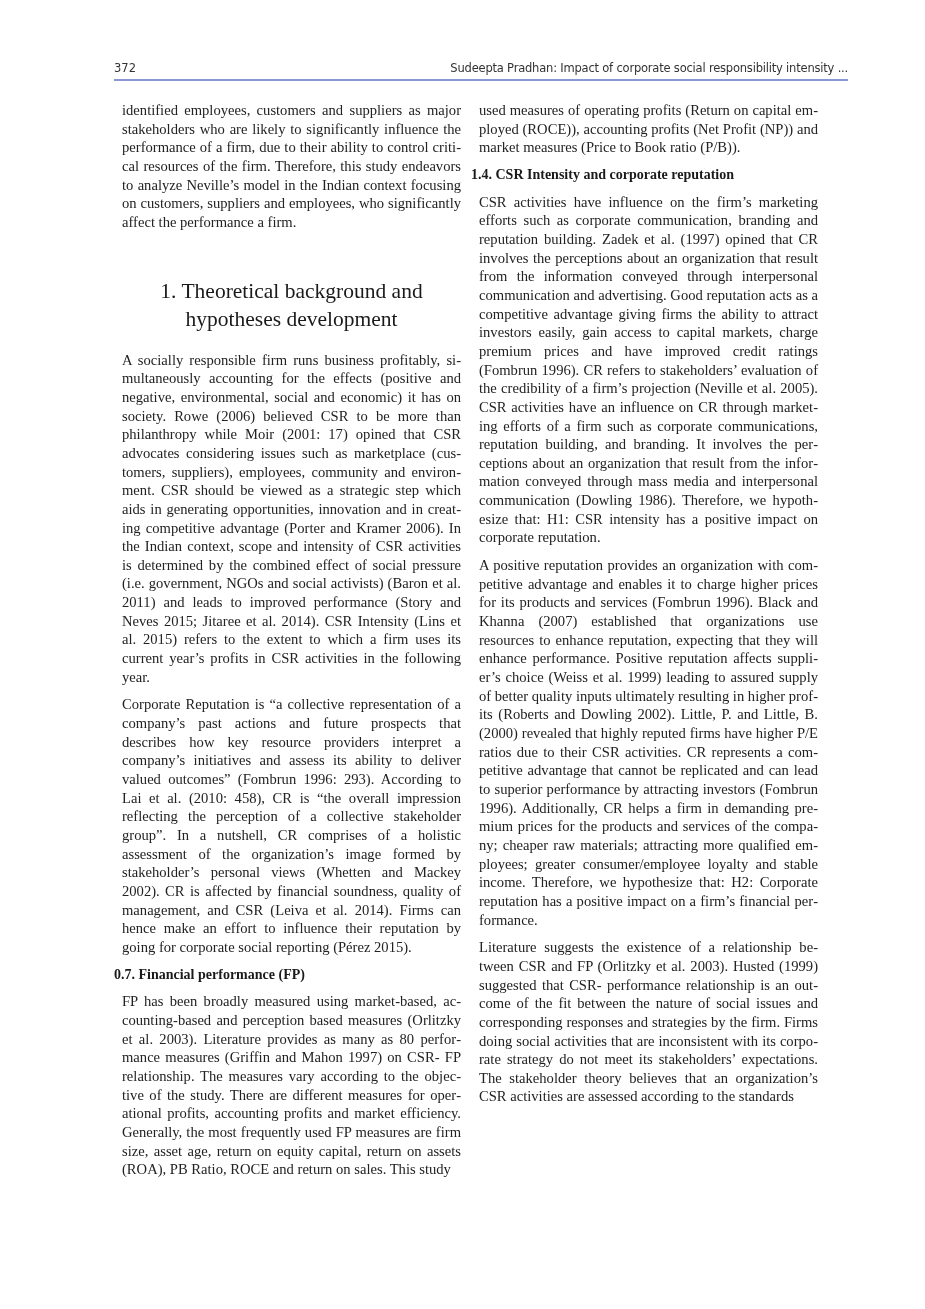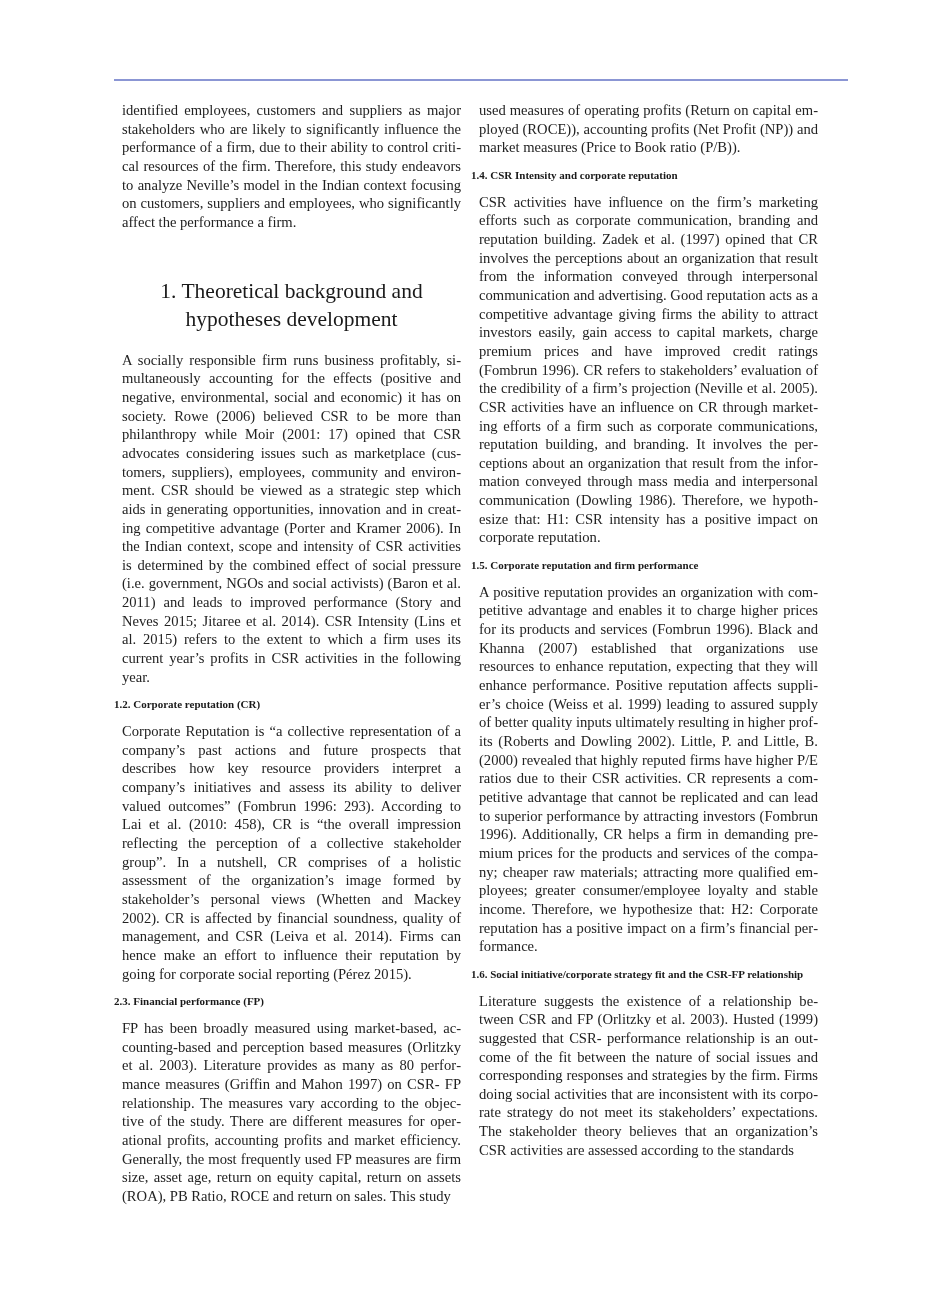"372" div.running-head { html: none -> <div> <span>372</span> <span>Sudeepta Pradhan: Impact of corporate social responsibility intensity ...</span> </div> }
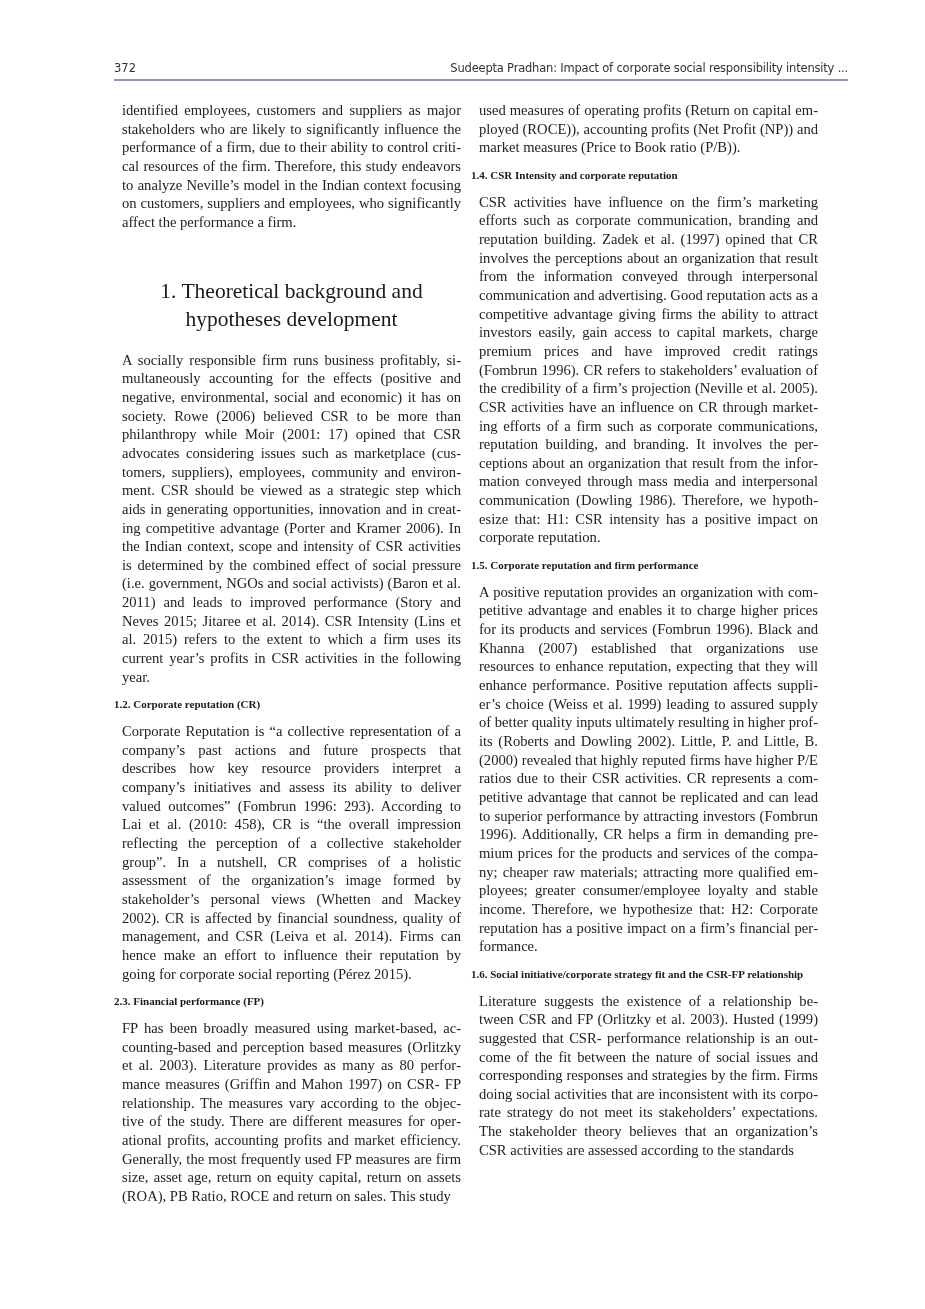"1.4. CSR Intensity and corporate" h2.sub { font-size: 11px -> 14px }
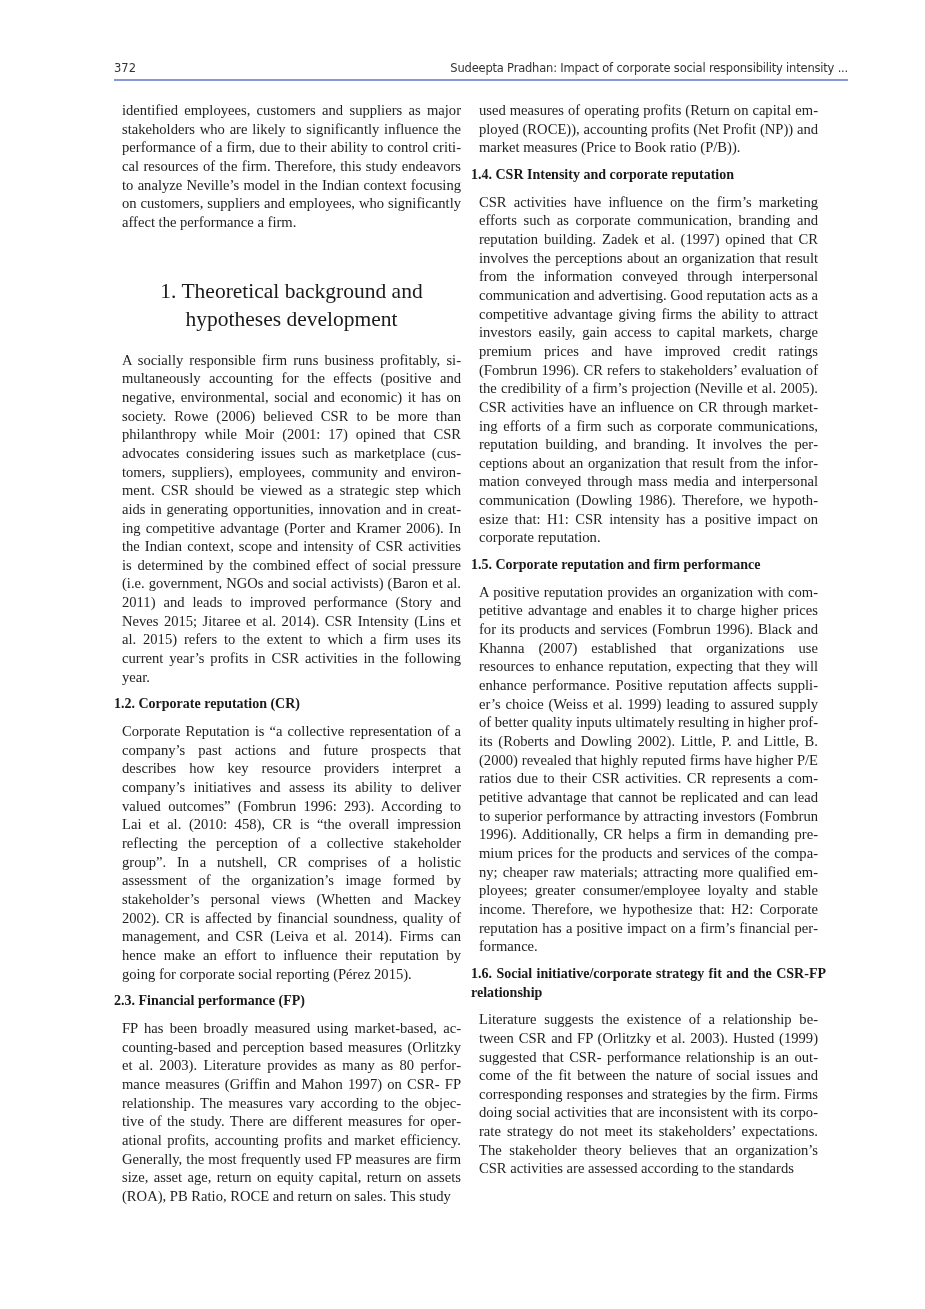"1.5. Corporate reputation and firm" h2.sub { html: <h2>1.5. Corporate reputation and firm performance</h2> -> none }
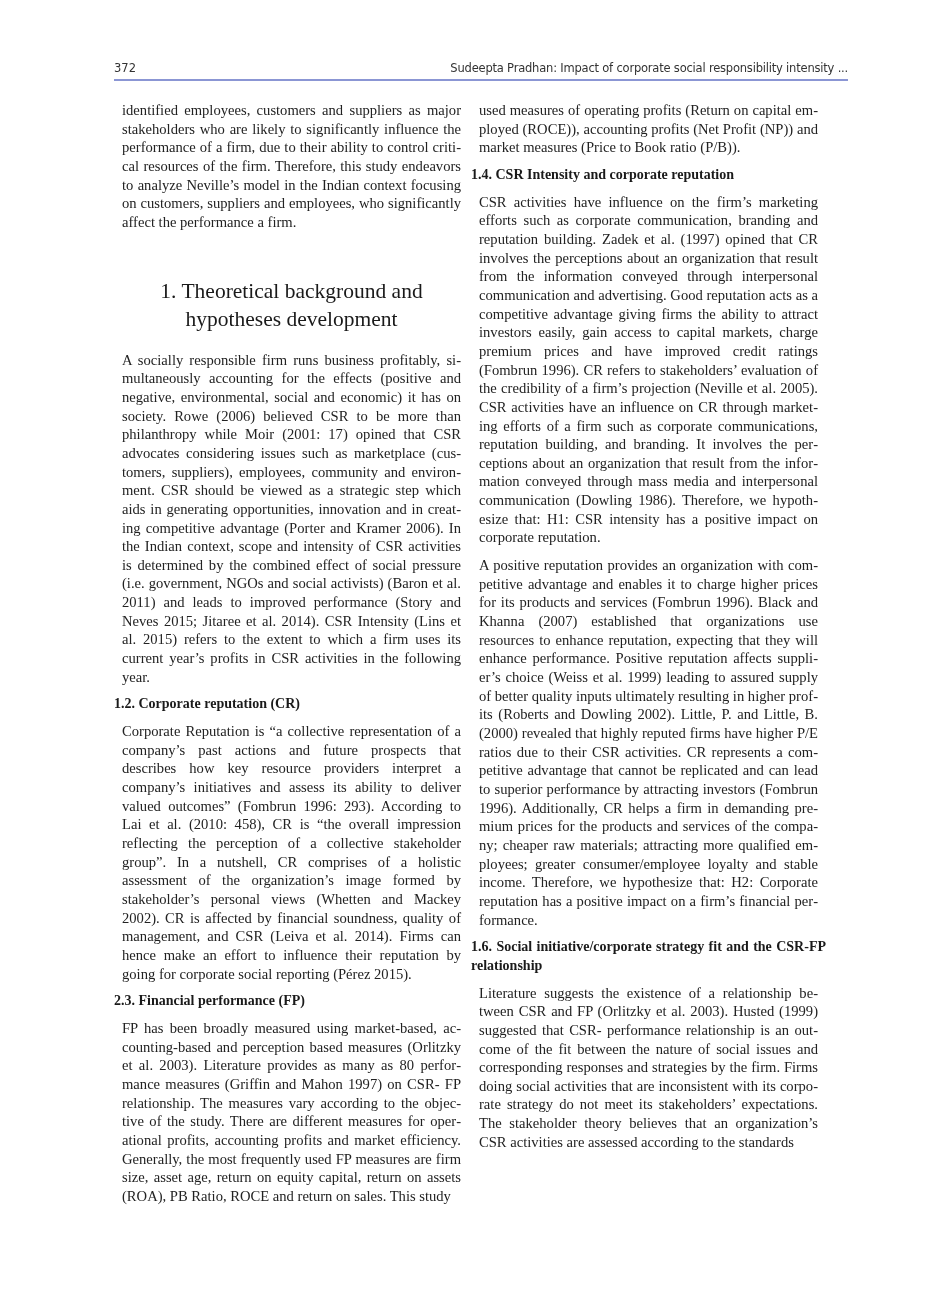"1.2. Corporate reputation (CR)" h2.sub { html: <h2>1.2. Corporate reputation (CR)</h2> -> none }
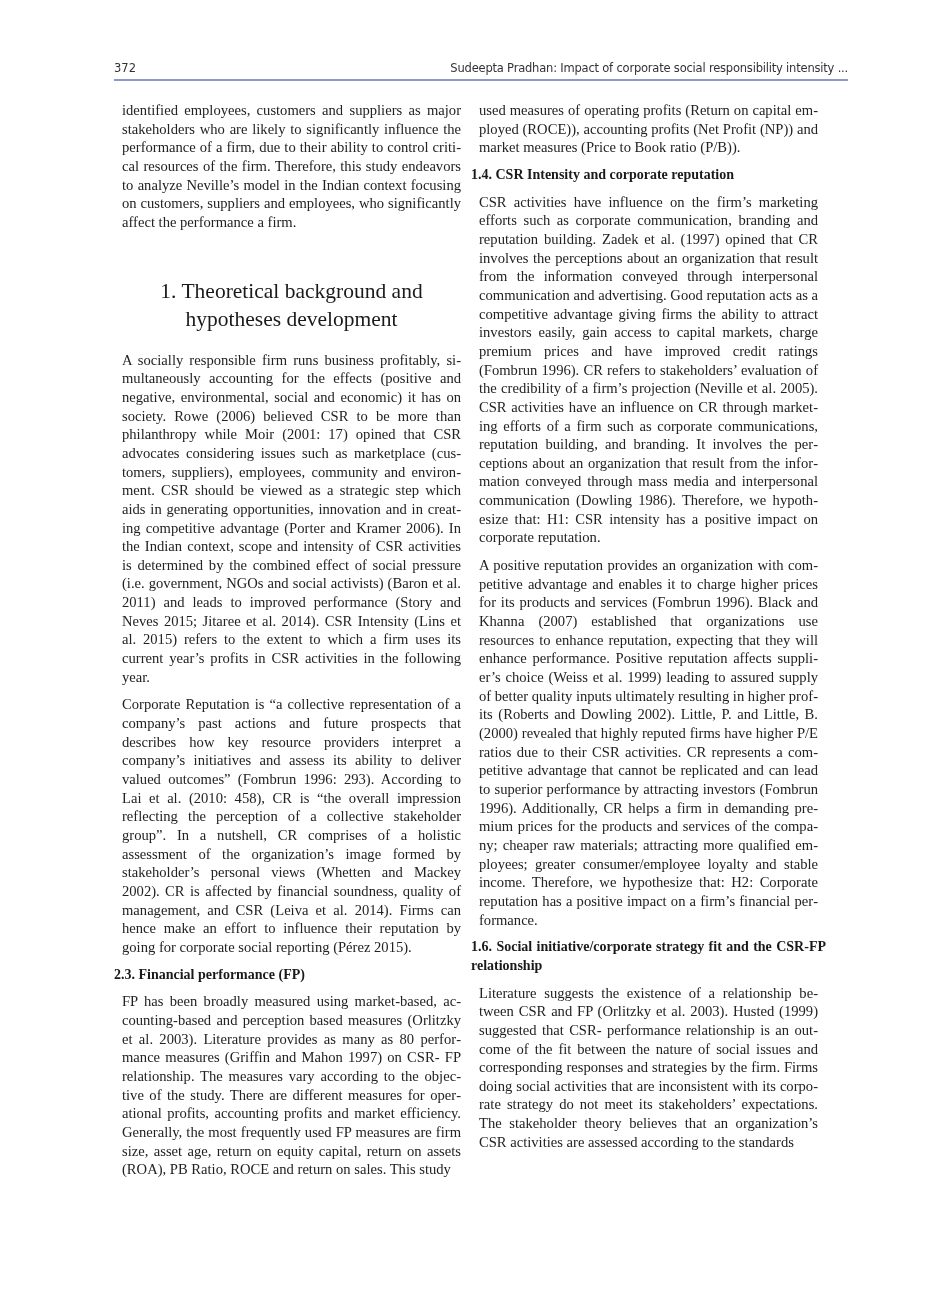"1.6. Social initiative/corporate" h2.sub { html: <h2>1.6. Social initiative/corporate strategy fit and the CSR-FP relationship</h2> -> none }
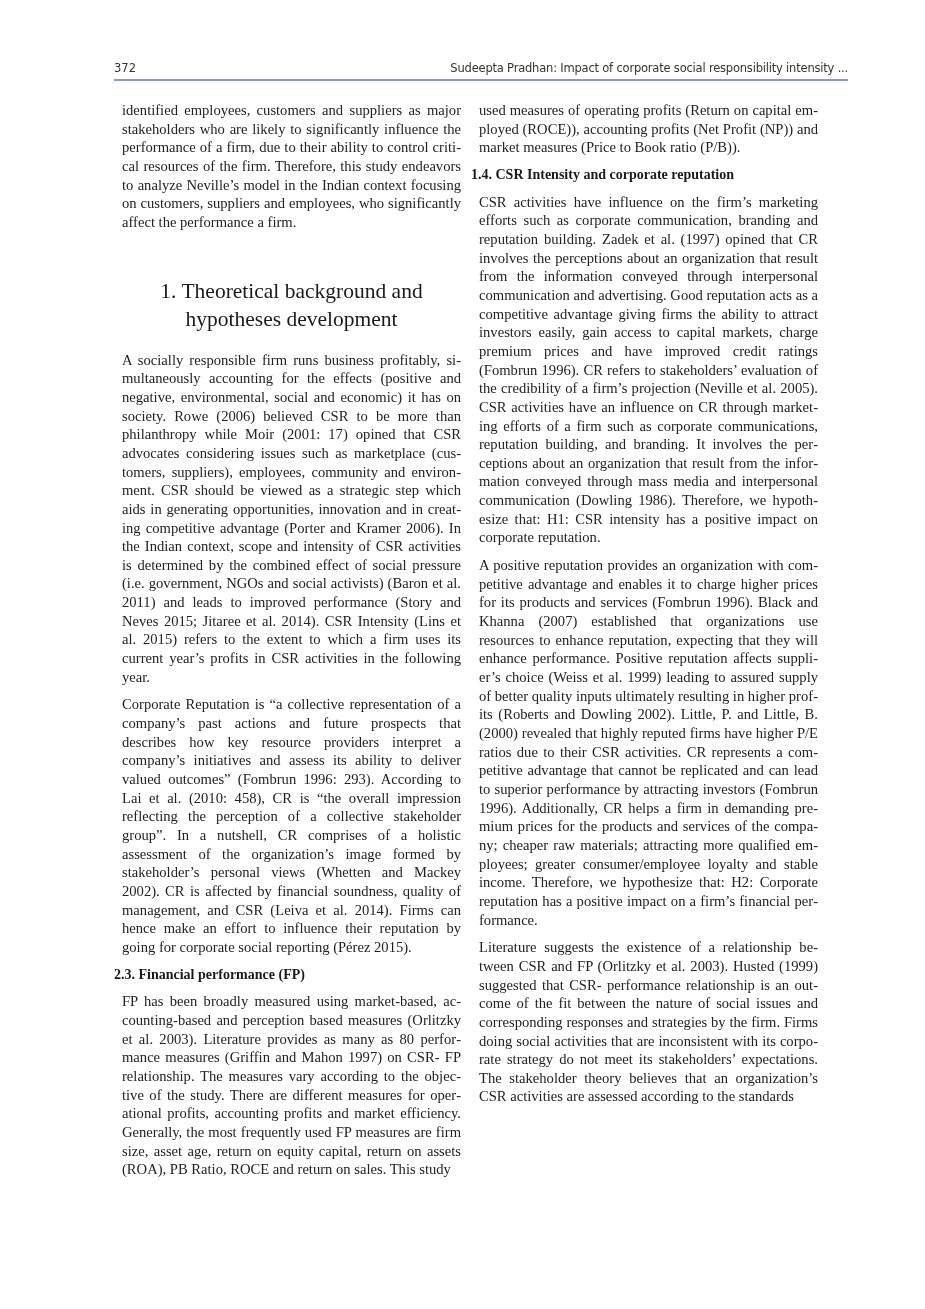"2.3. Financial performance (FP)" h2.sub { text: 2.3 -> 0.7 }
